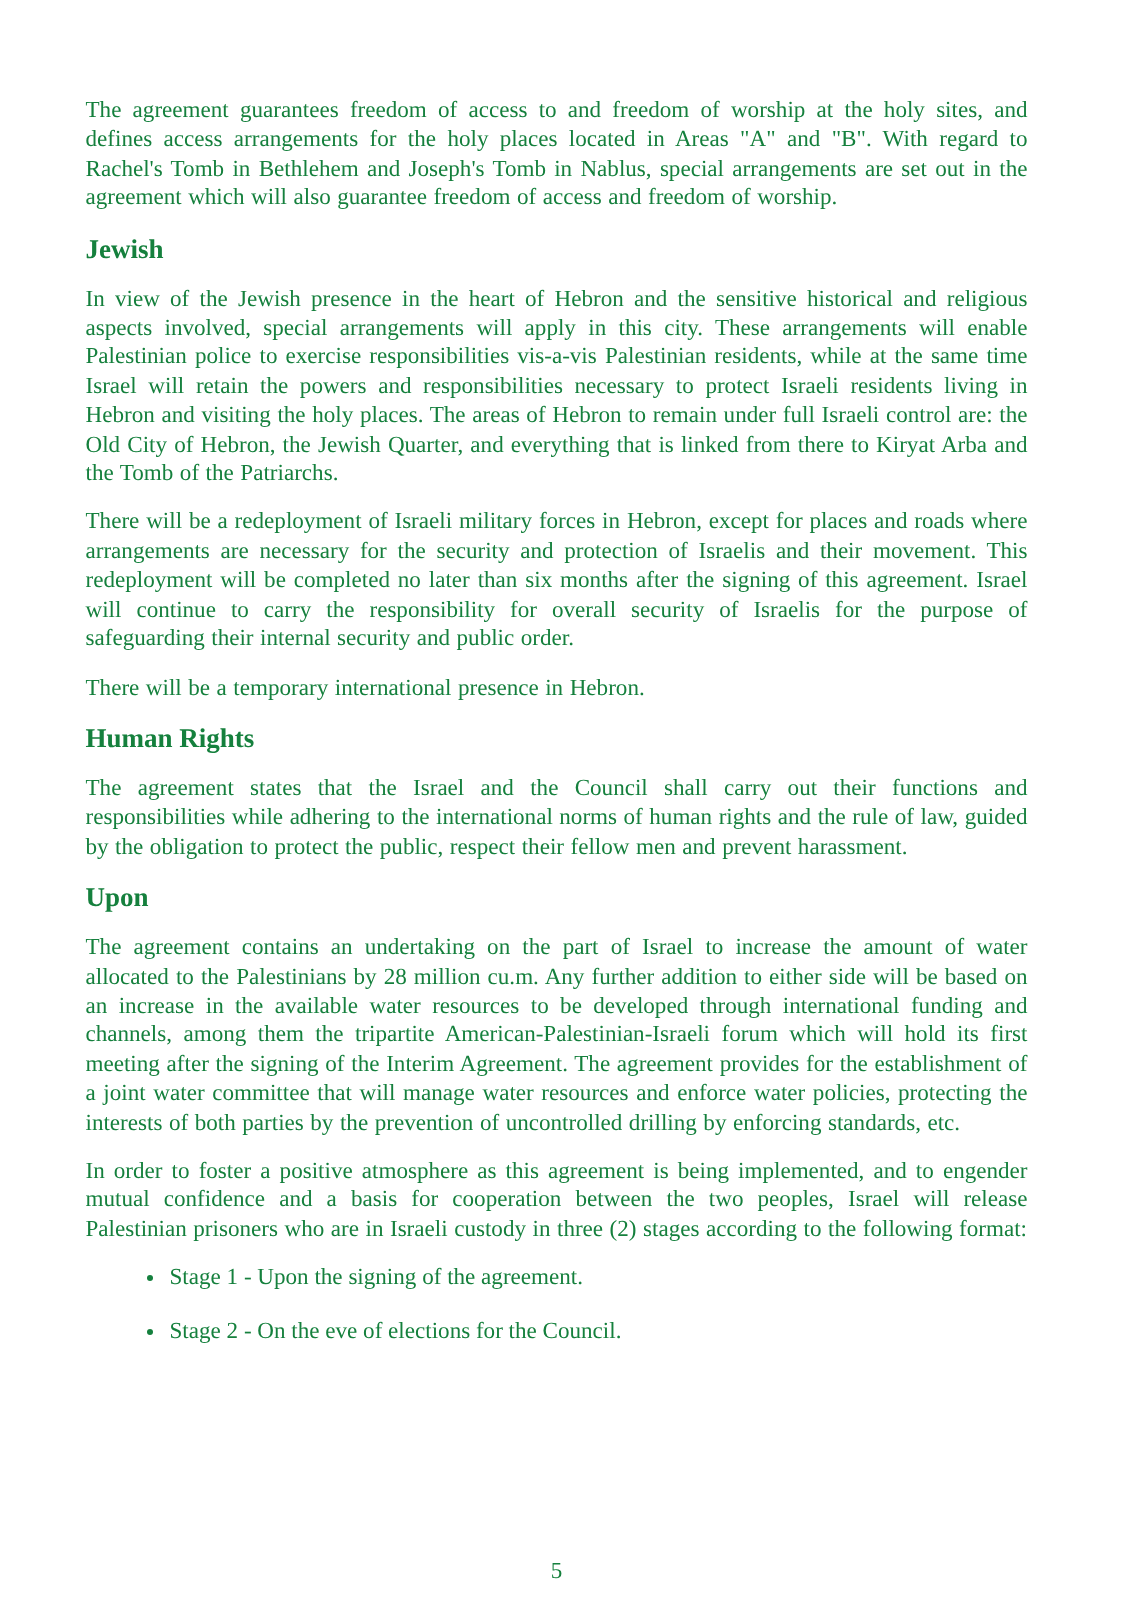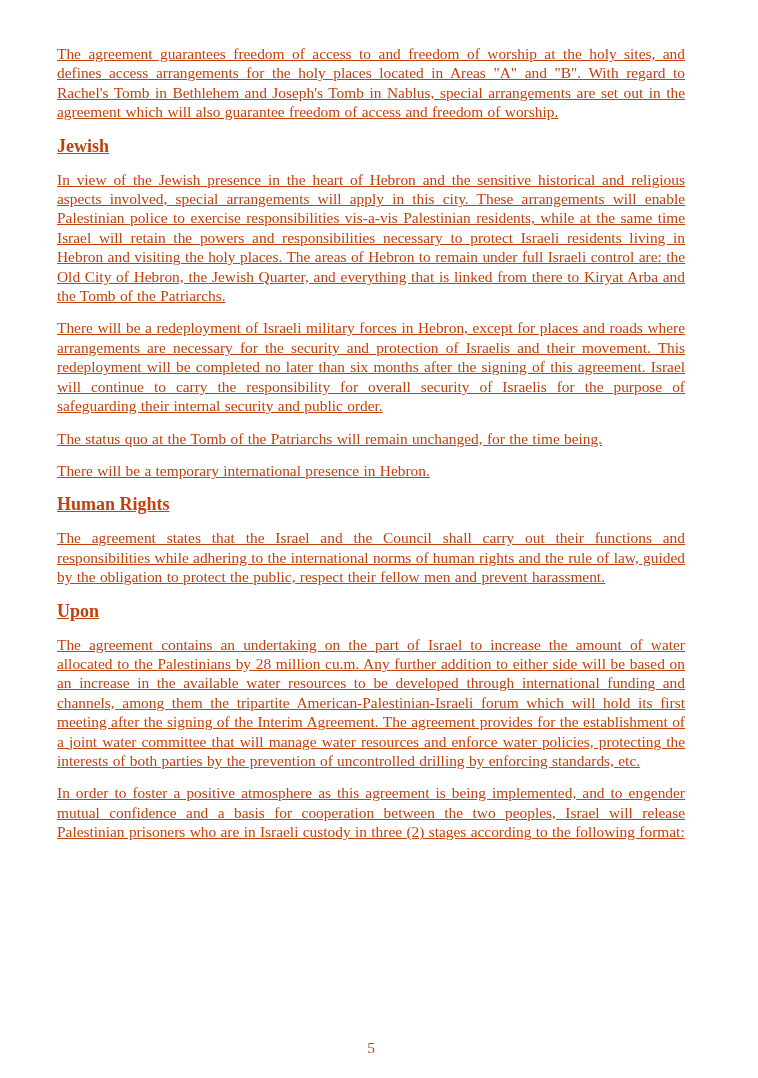"The agreement guarantees freedom of" .page { color: #c2410c -> #15803d; padding: 44px 73px 0 57px -> 64px 73px 0 57px; text-decoration: underline -> none }
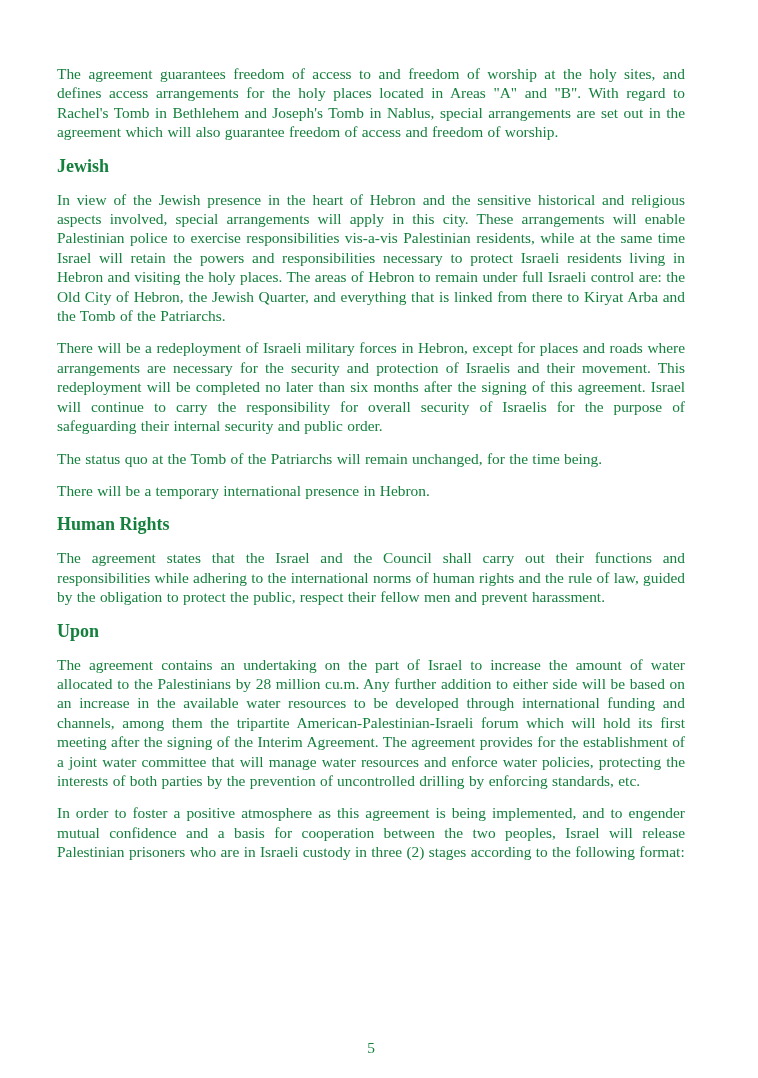"The status quo at the" p.para { html: <p>The status quo at the Tomb of the Patriarchs will remain unchanged, for the time being.</p> -> none }
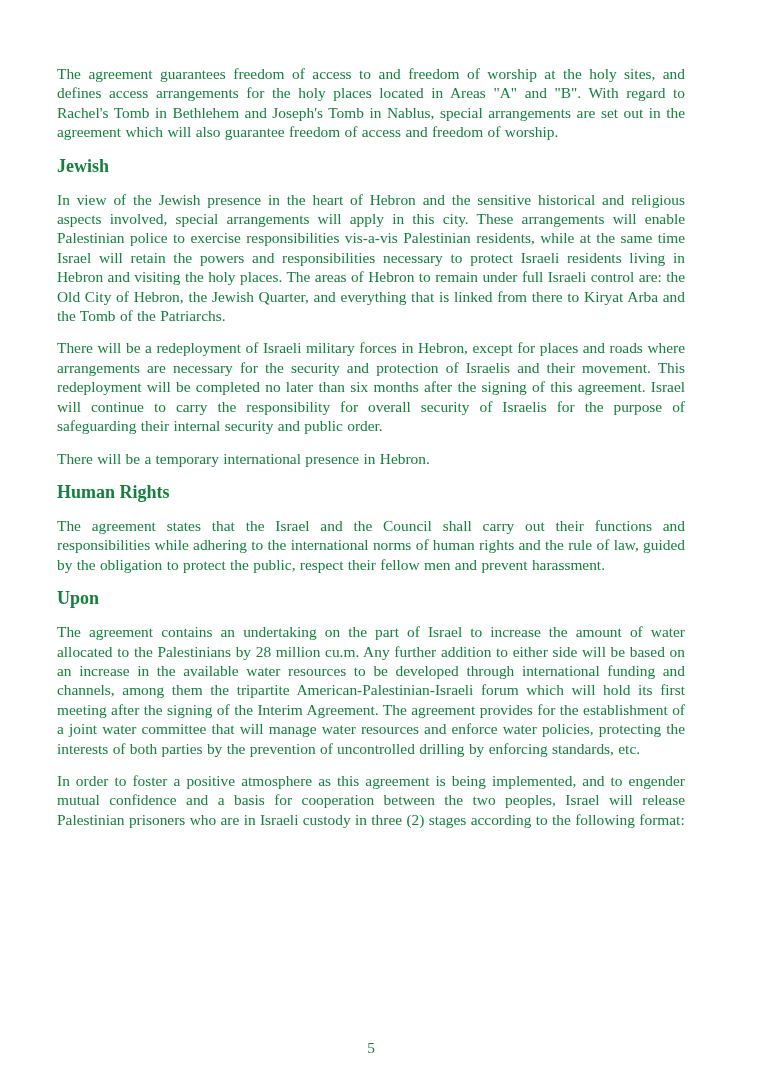"Stage 1 - Upon the" ul.bullet-list { html: none -> <ul> <li>Stage 1 - Upon the signing of the agreement.</li> <li>Stage 2 - On the eve of elections for the Council.</li> </ul> }
